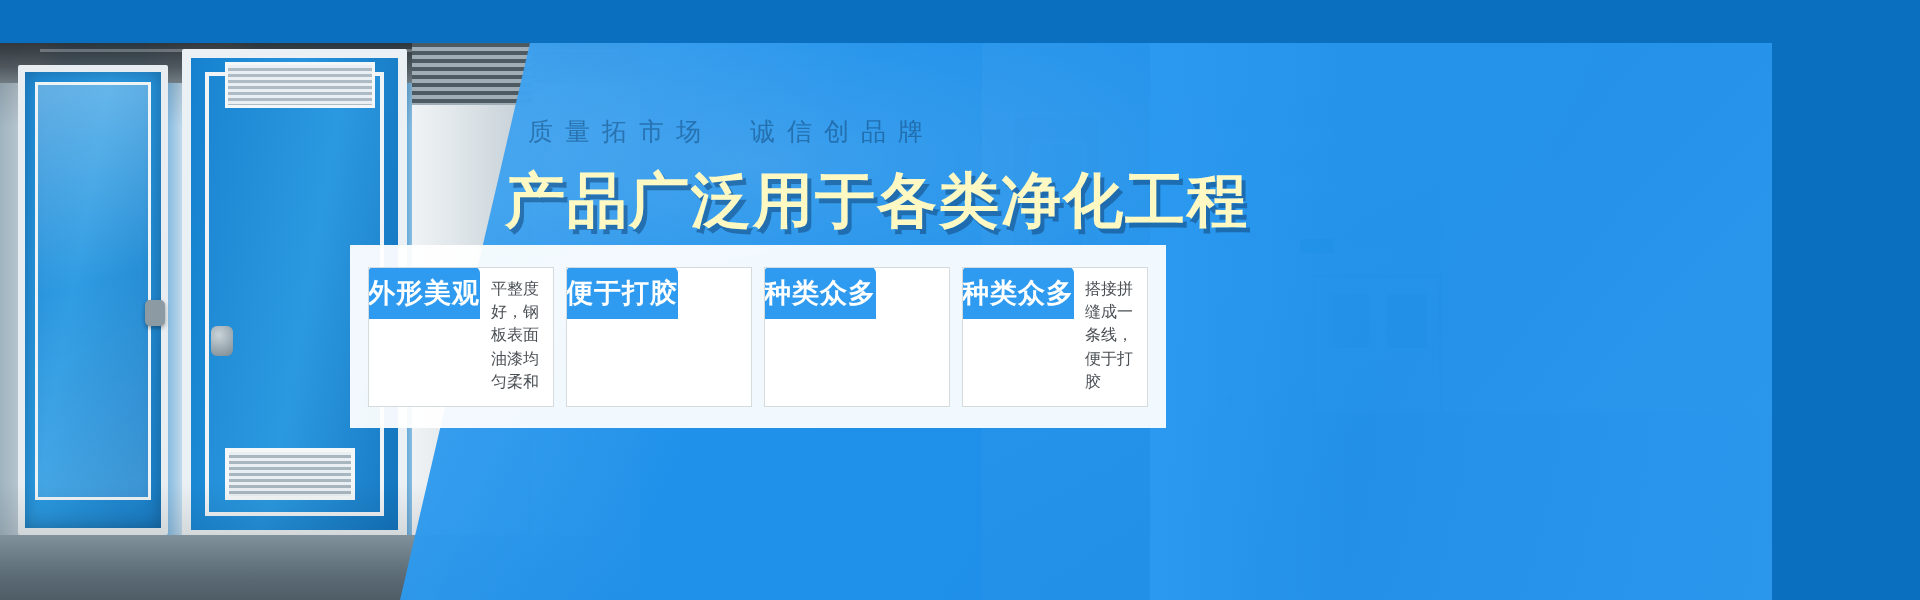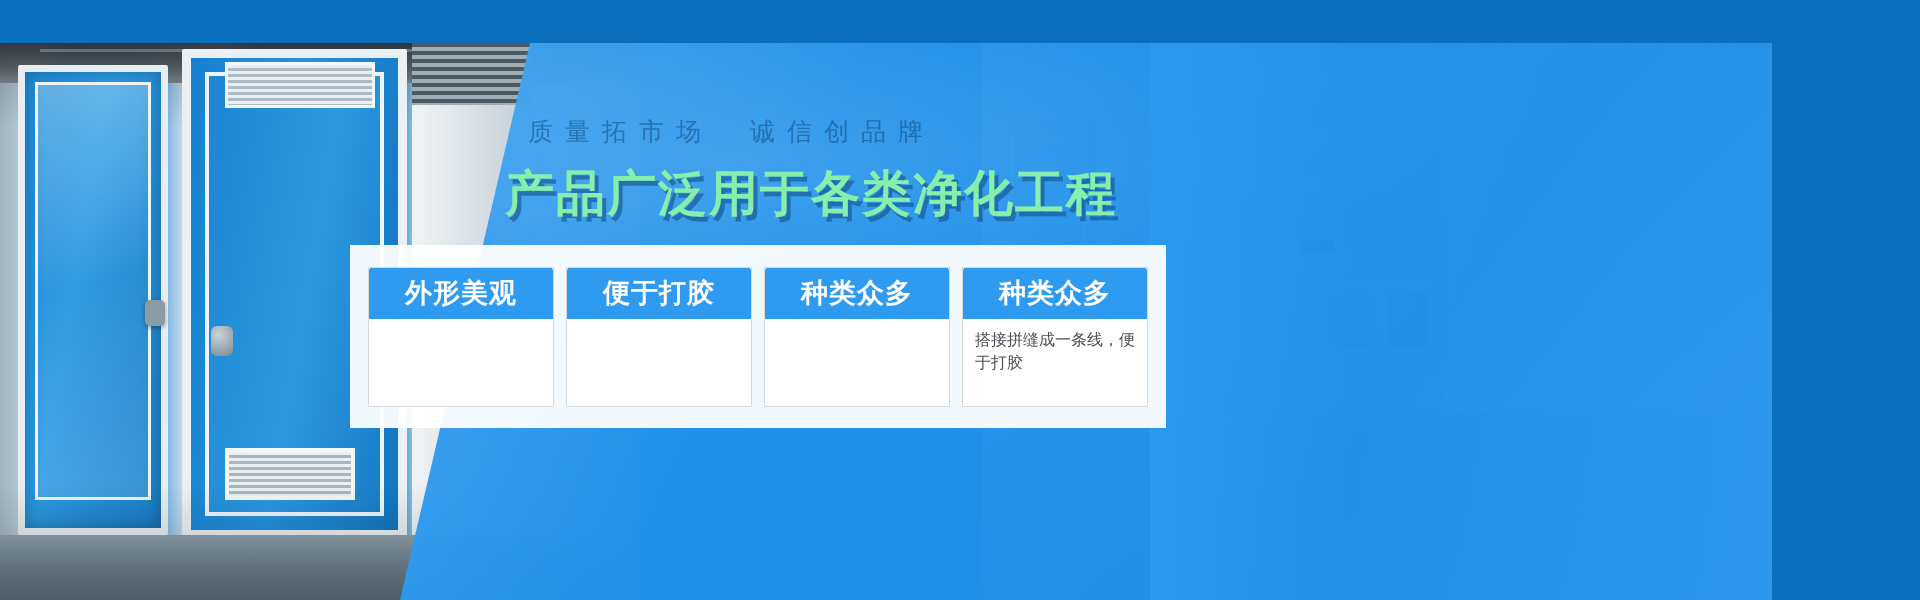"产品广泛用于各类净化工程" .headline { color: #86efac -> #fef9c3; font-size: 49px -> 60px }
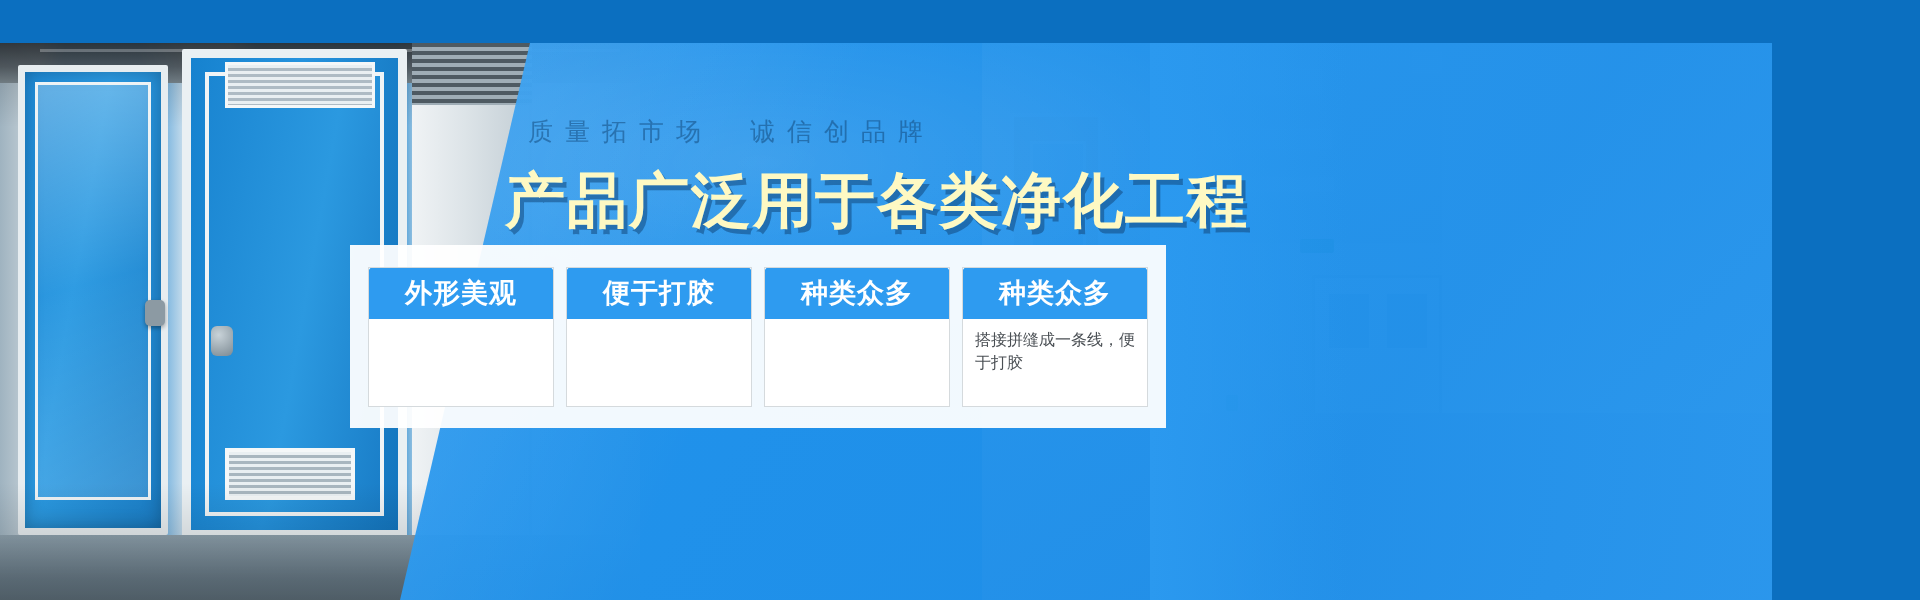"外形美观" .card { flex-direction: column -> row }
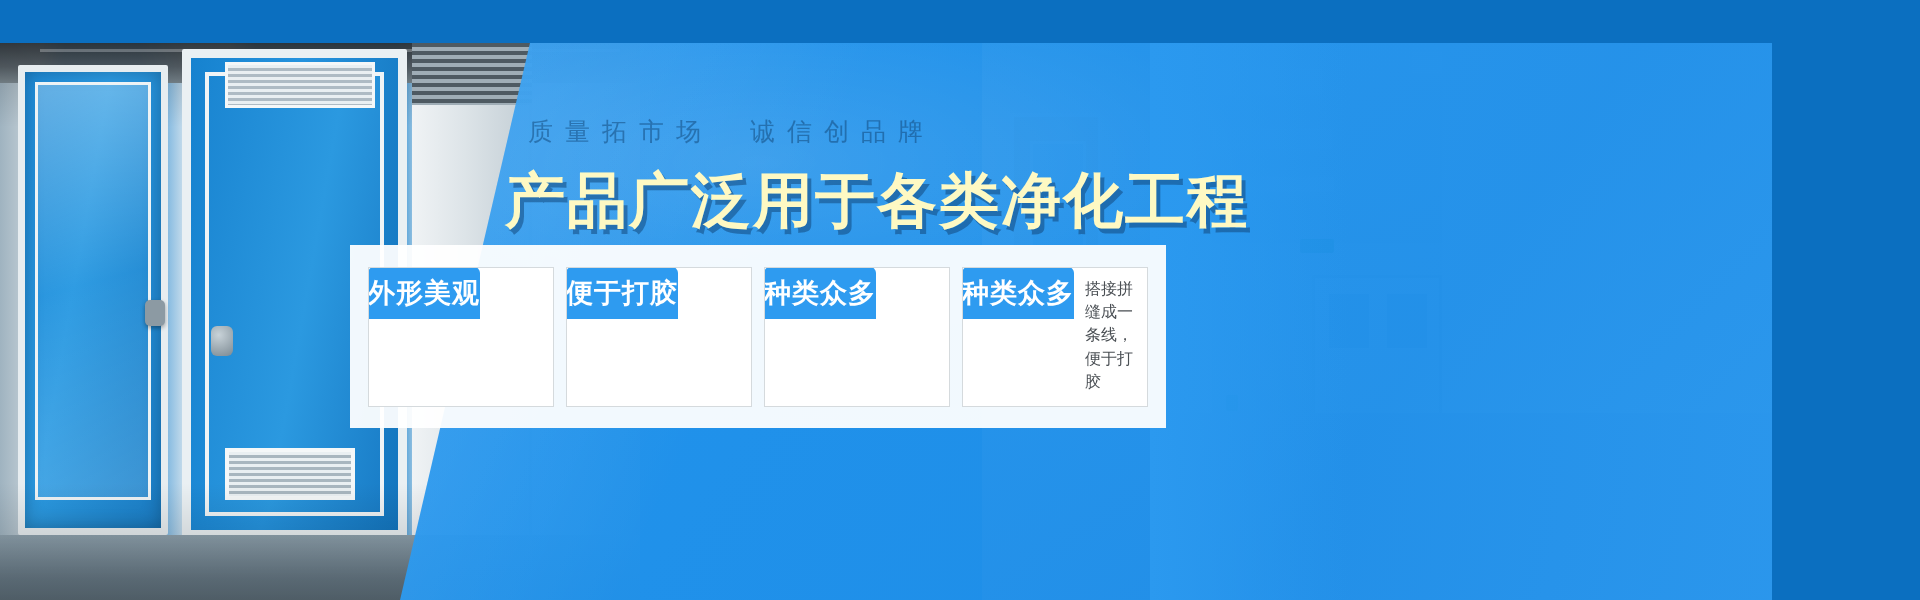"平整度好，钢板表面油漆均匀柔和" div.card-body { html: none -> <div>平整度好，钢板表面油漆均匀柔和</div> }
